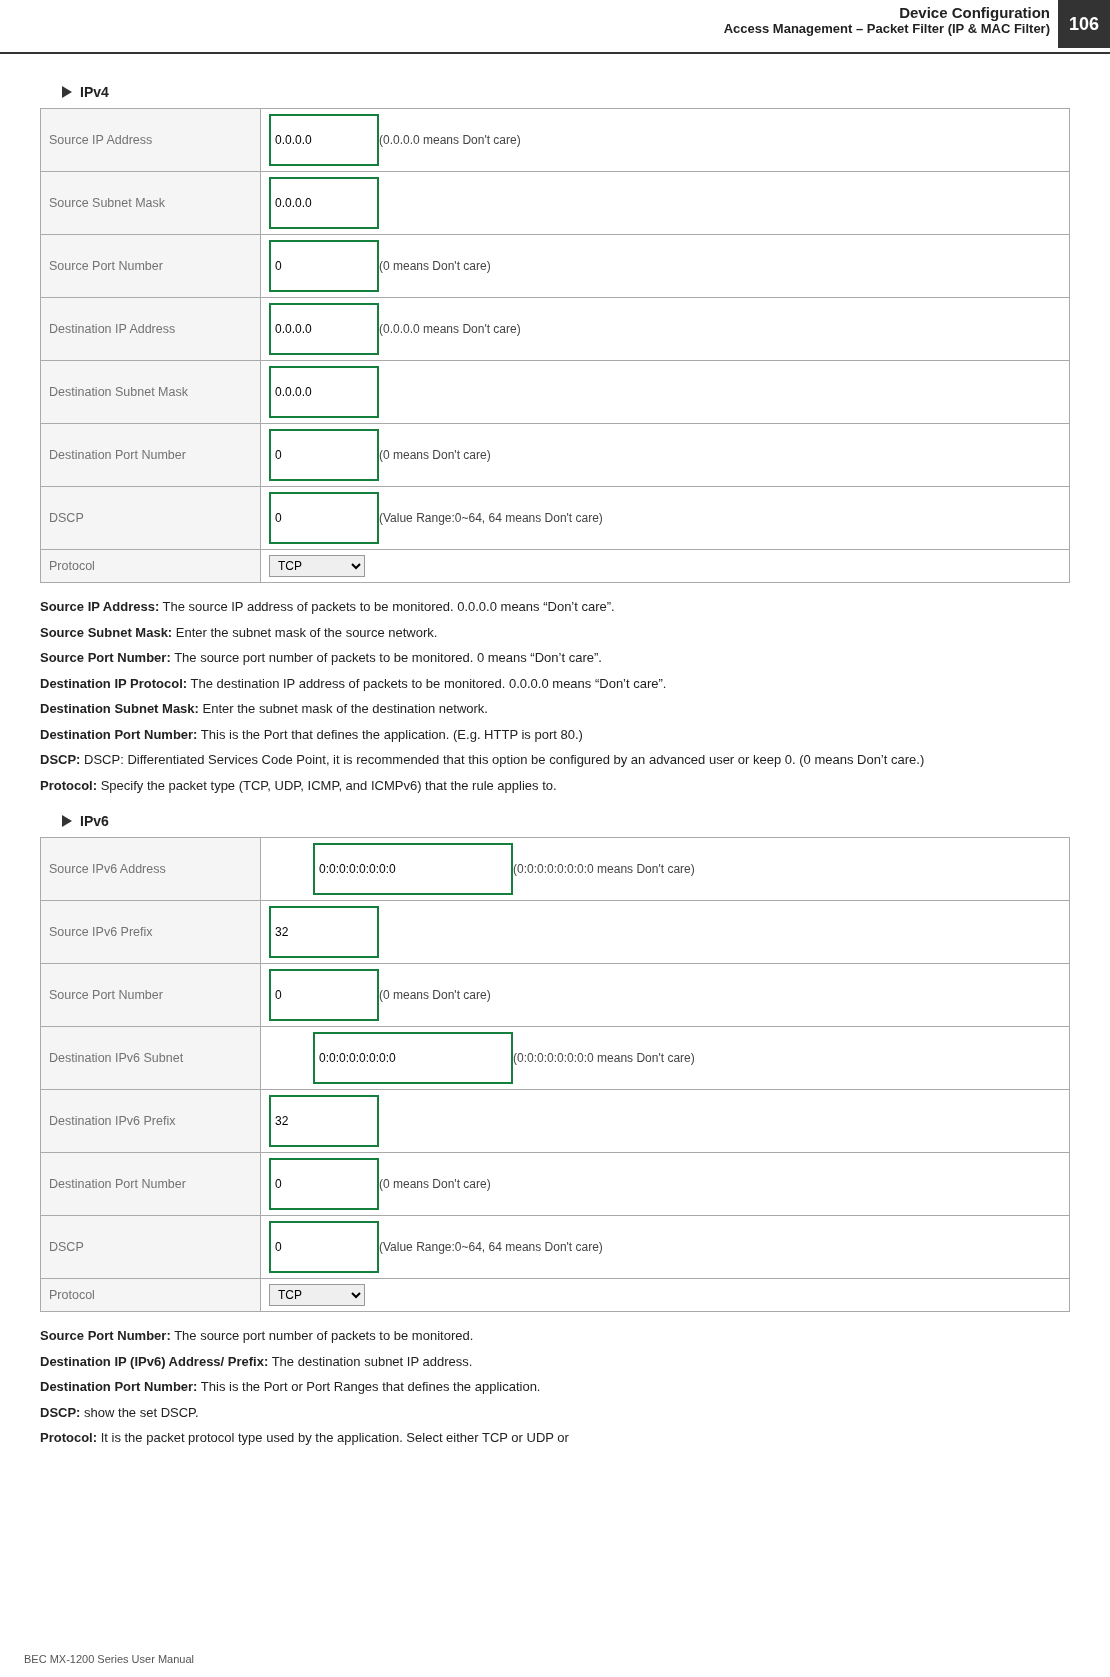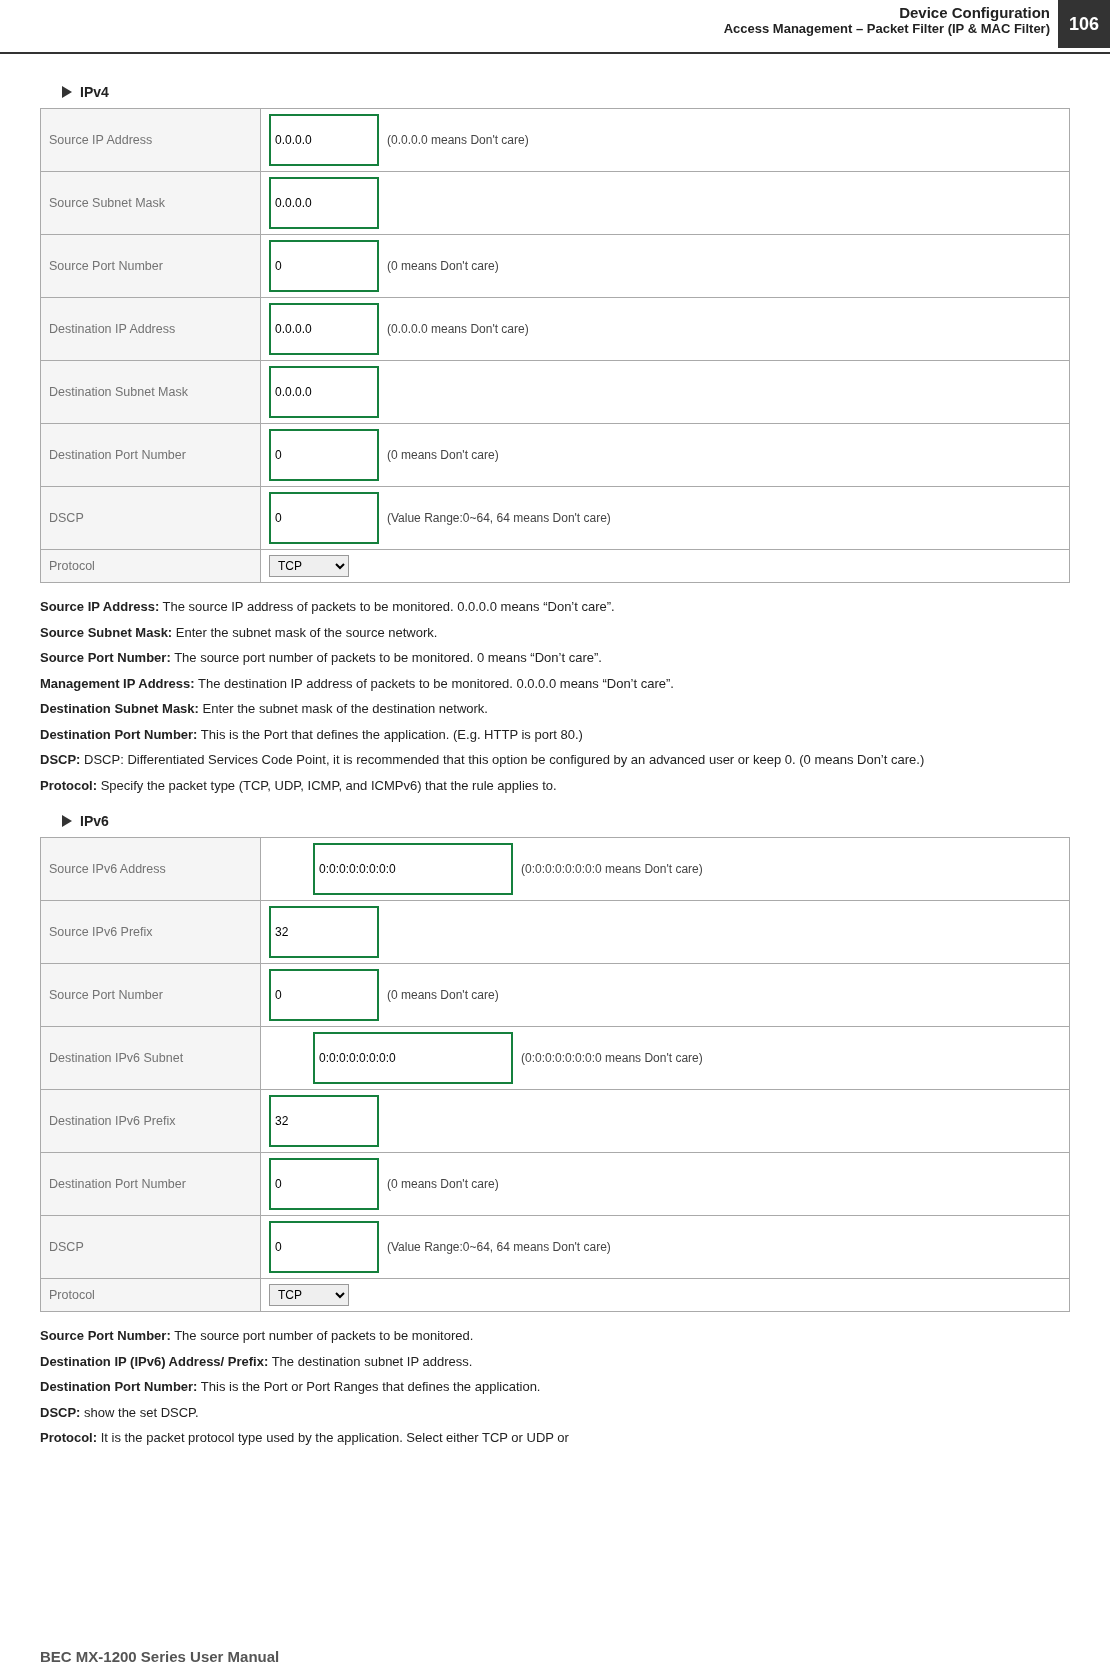"(0.0.0.0 means Don't care)" .hint-text { margin-left: 8px -> none }
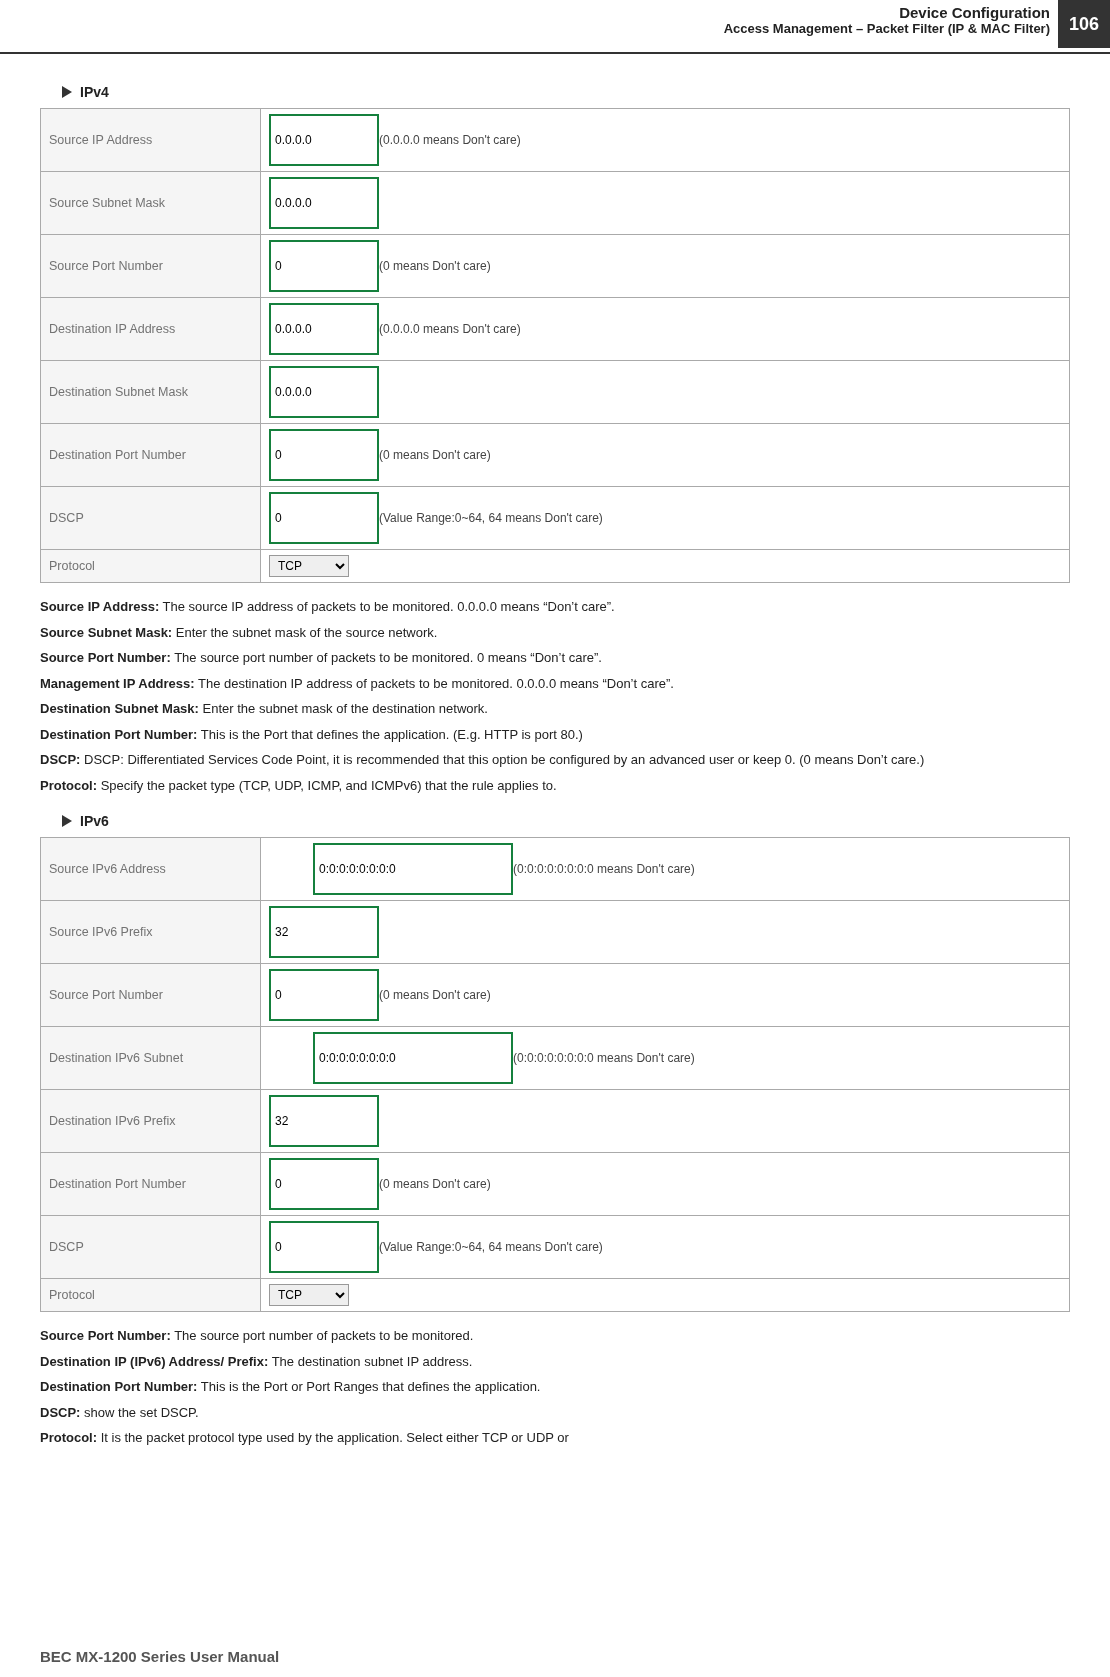"TCP" .form-table select { width: 80px -> 96px }
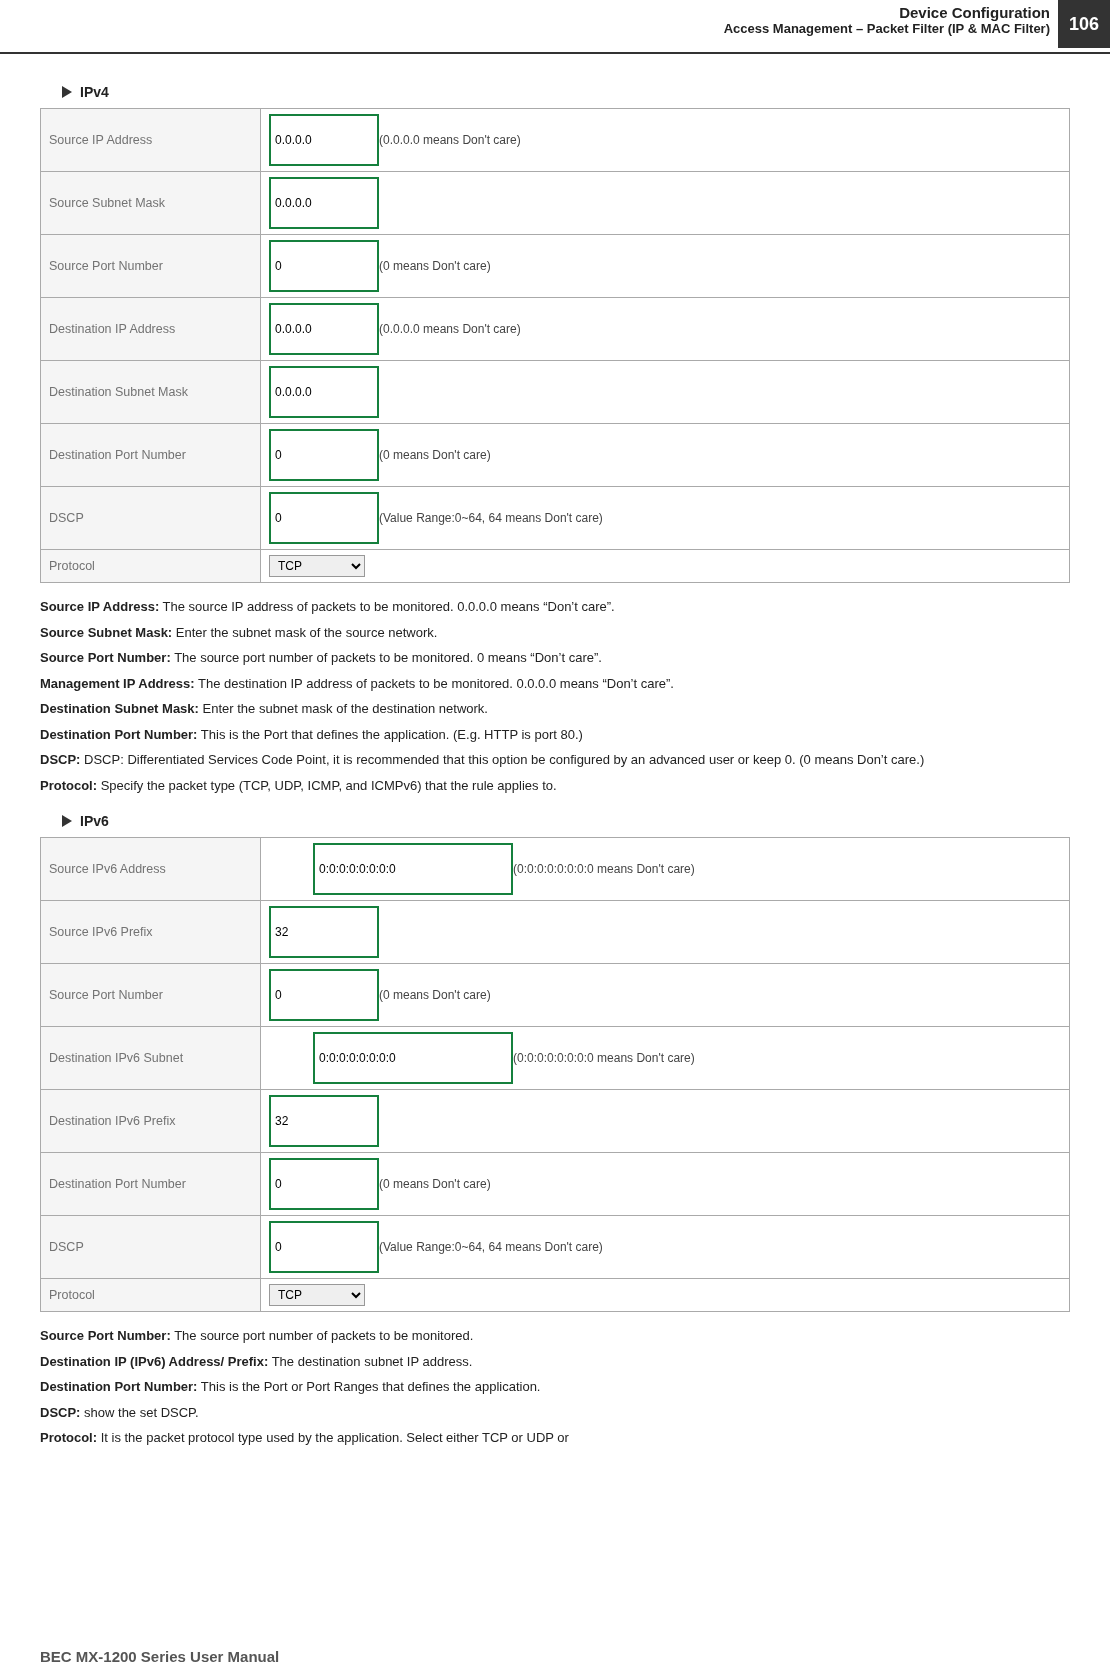"Management IP Address:" b { text: Management IP Address -> Destination IP Protocol }
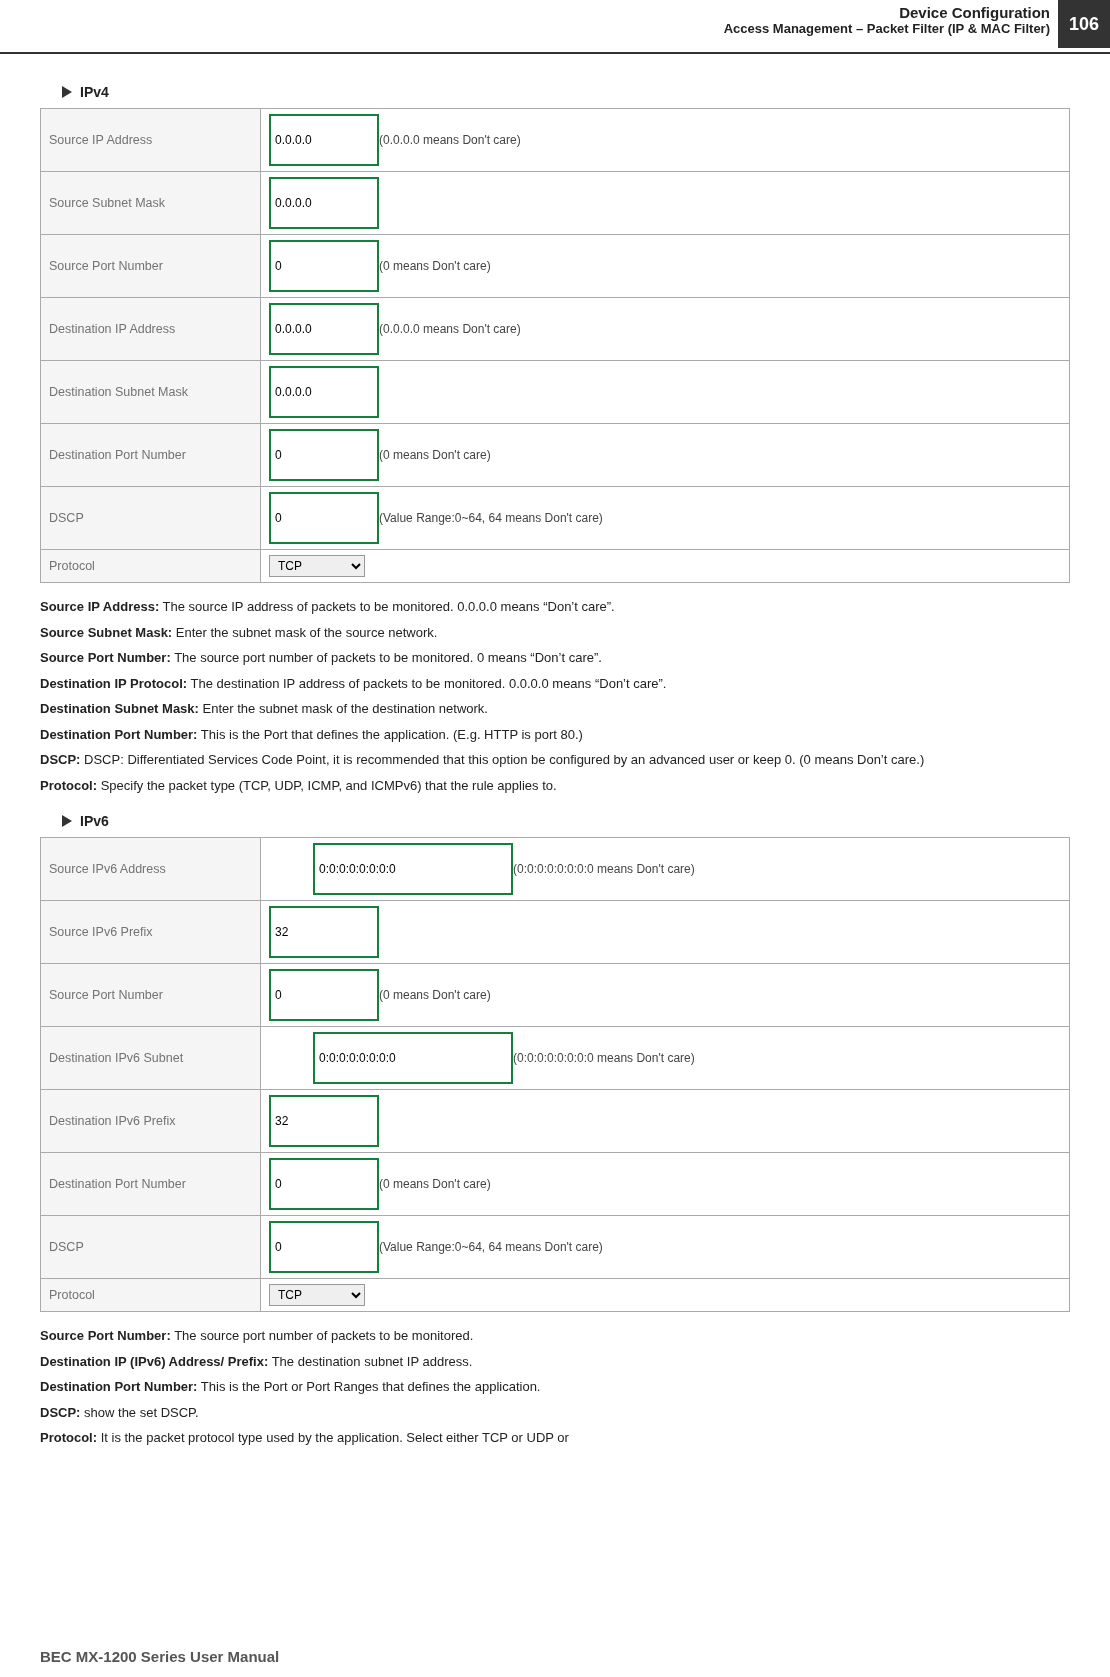"BEC MX-1200 Series User Manual" .page-footer { font-size: 15px -> 11px; font-weight: bold -> normal; left: 40px -> 24px }
